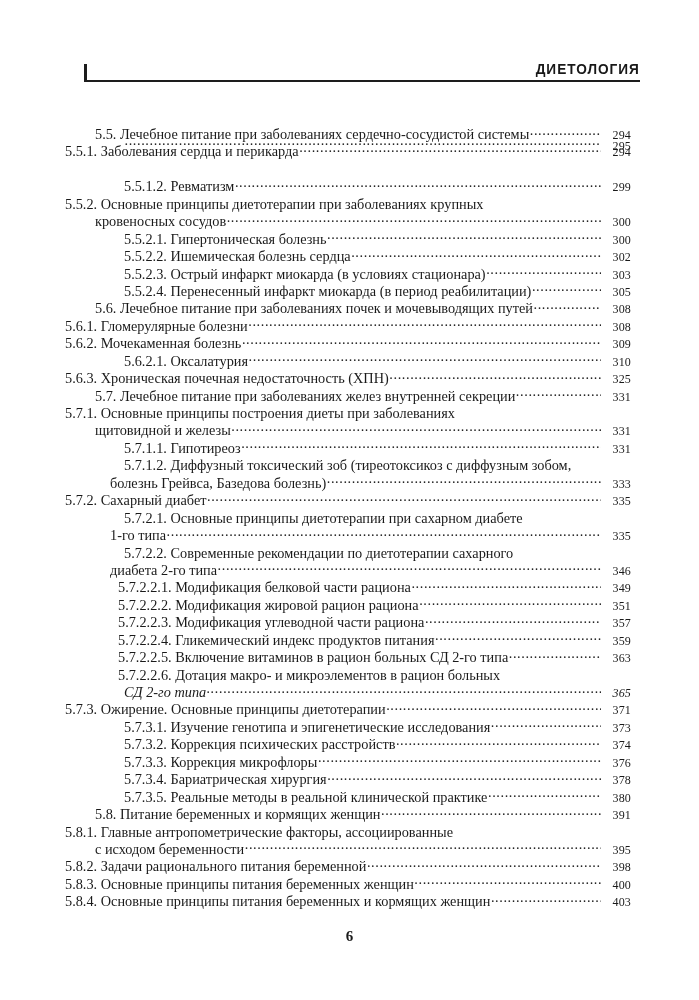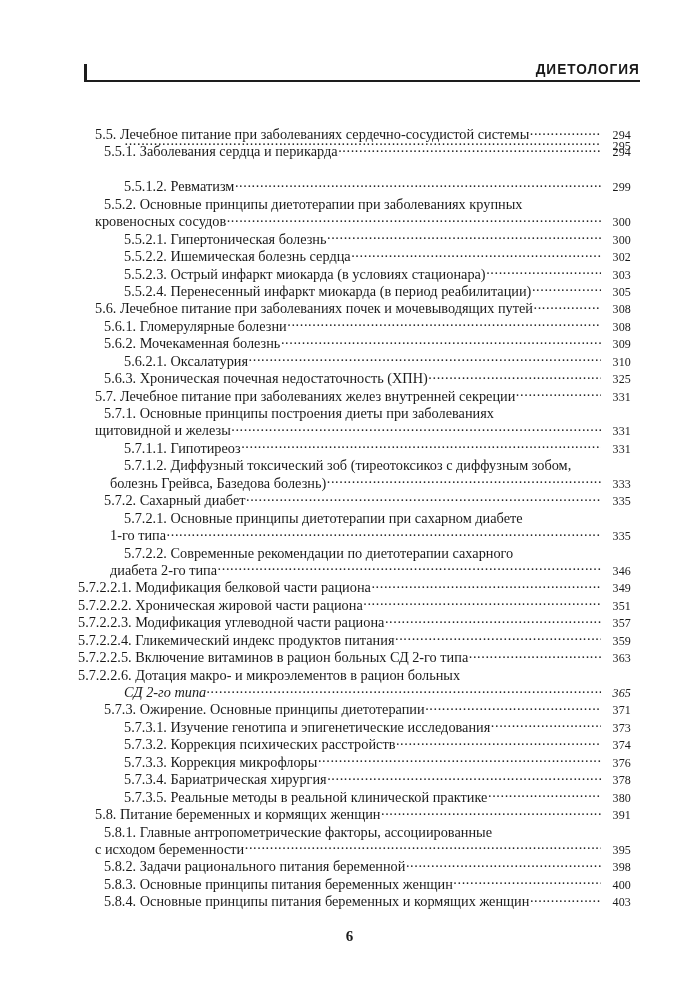"5.5.1. Заболевания сердца и перикарда" .lv2 { padding-left: 104px -> 65px }
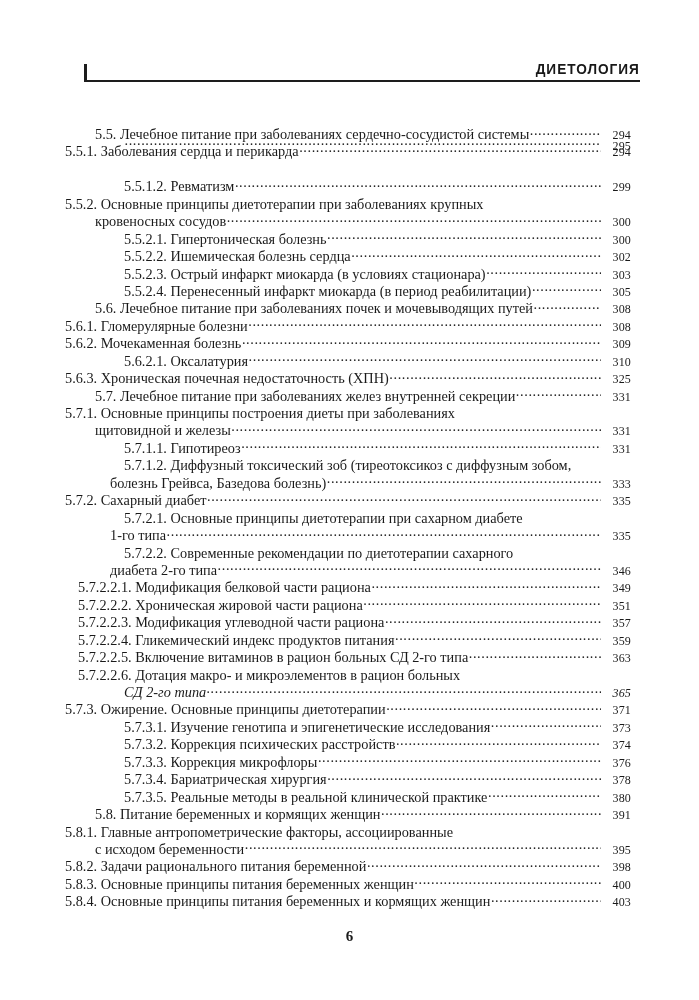"5.7.2.2.1. Модификация белковой части" .lv4 { padding-left: 78px -> 118px }
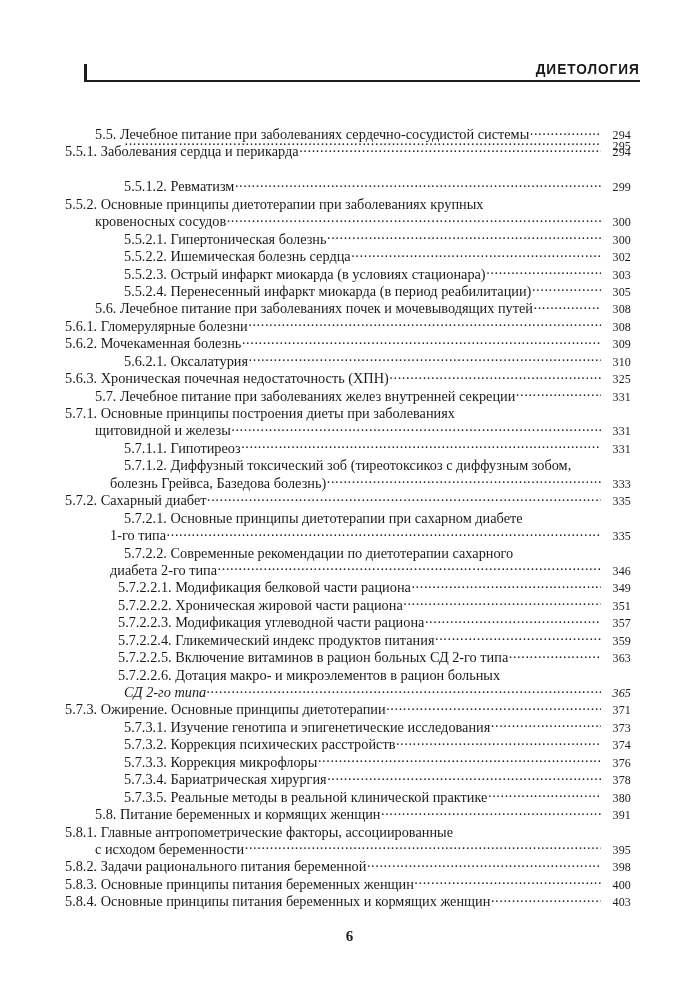"5.7.2.2.2. Хроническая жировой части" span.toc-text { text: Хроническая жировой части -> Модификация жировой рацион }
